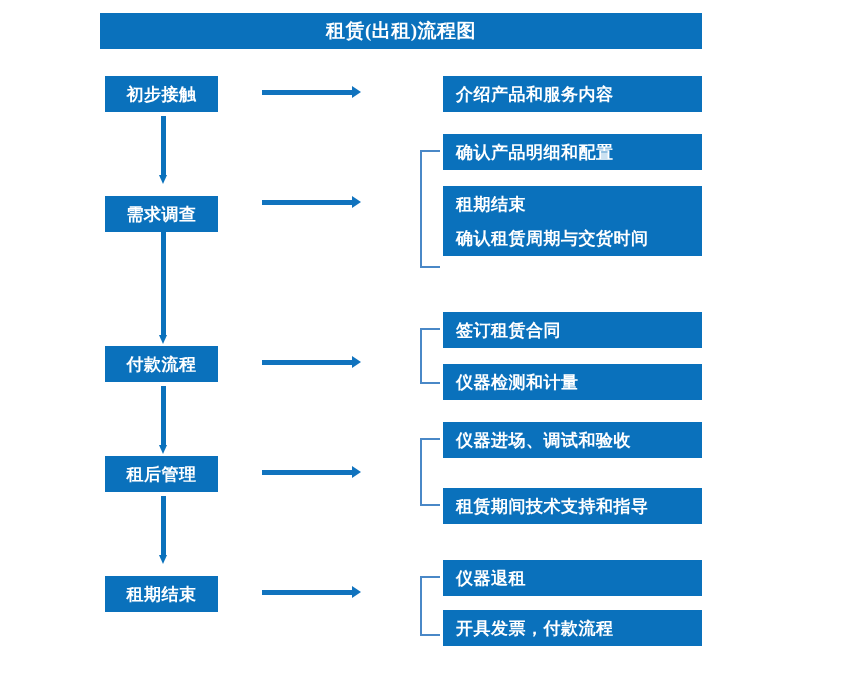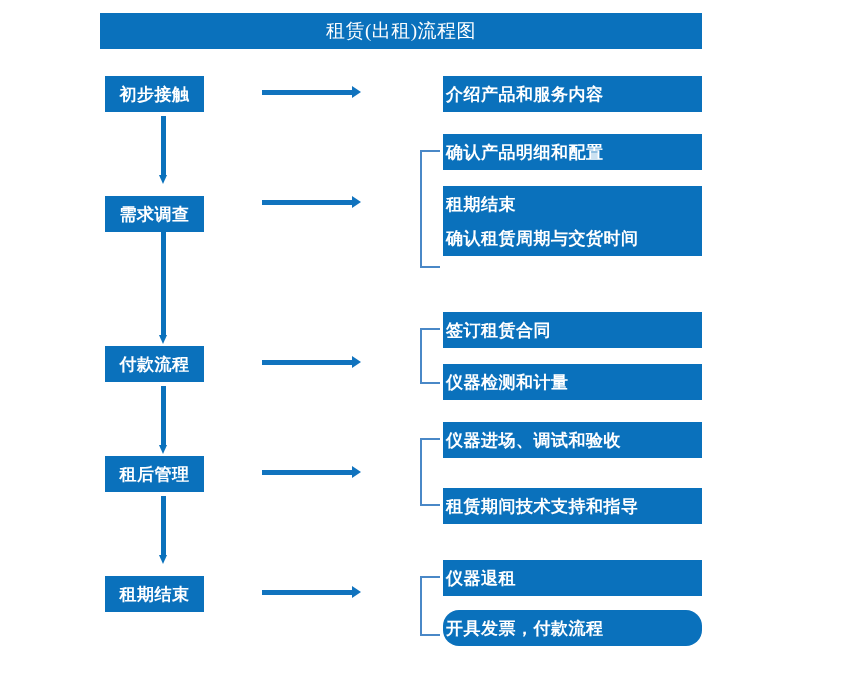"租赁(出租)流程图" .title-bar { font-weight: normal -> bold }
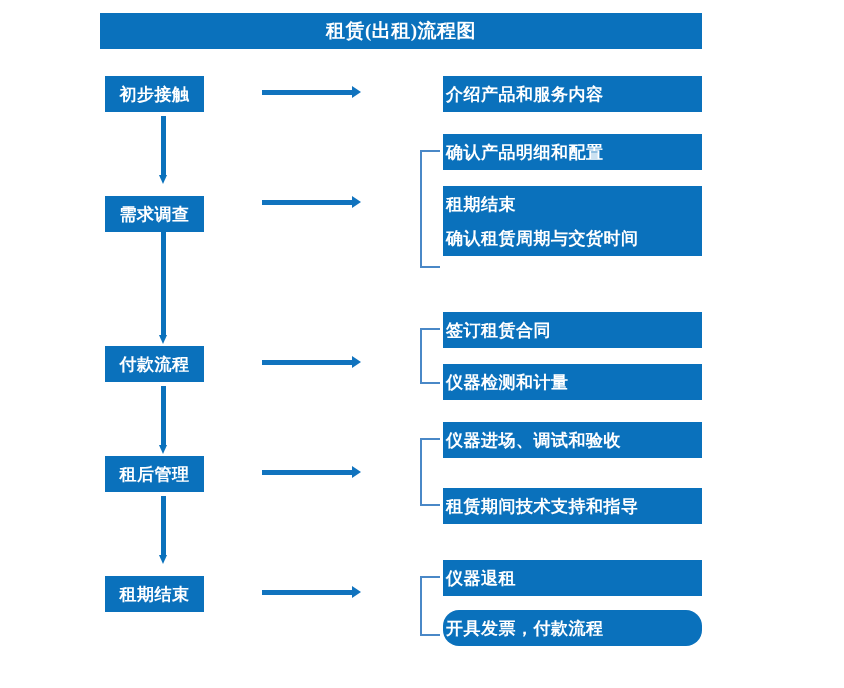"初步接触" .box.left { width: 99px -> 113px }
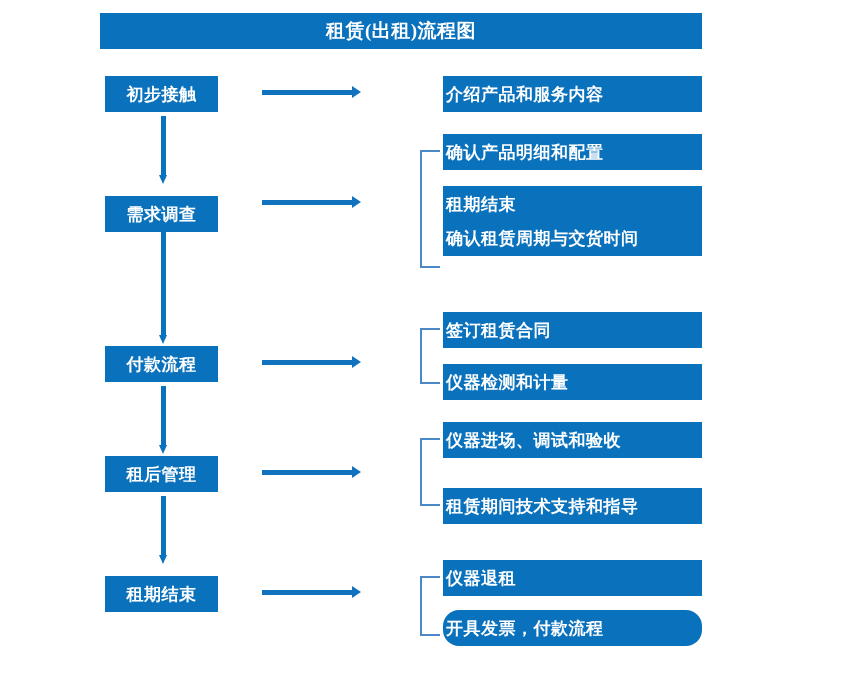"介绍产品和服务内容" .box.right { padding-left: 3px -> 13px }
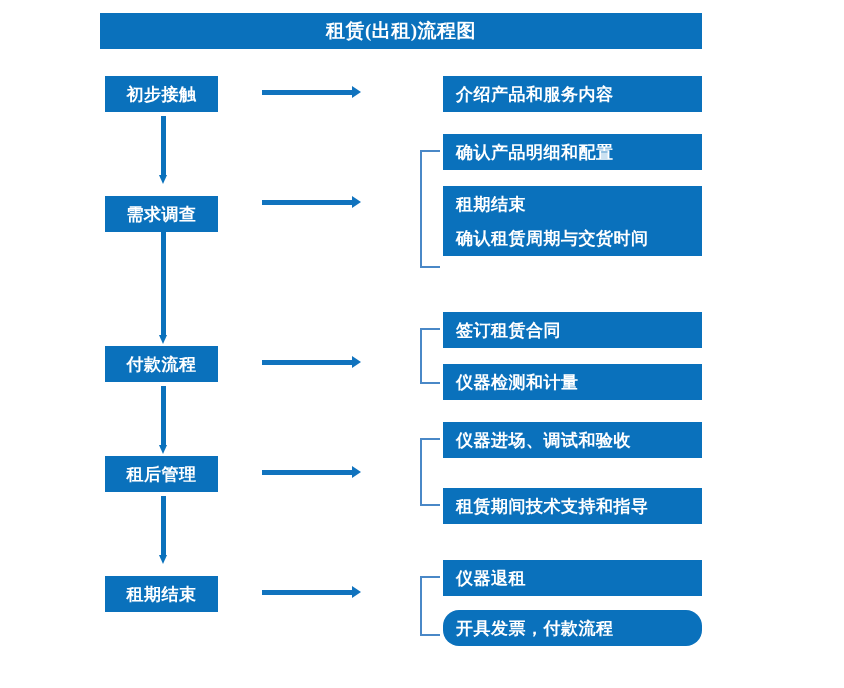"开具发票，付款流程" div.box { border-radius: 16px -> none }
